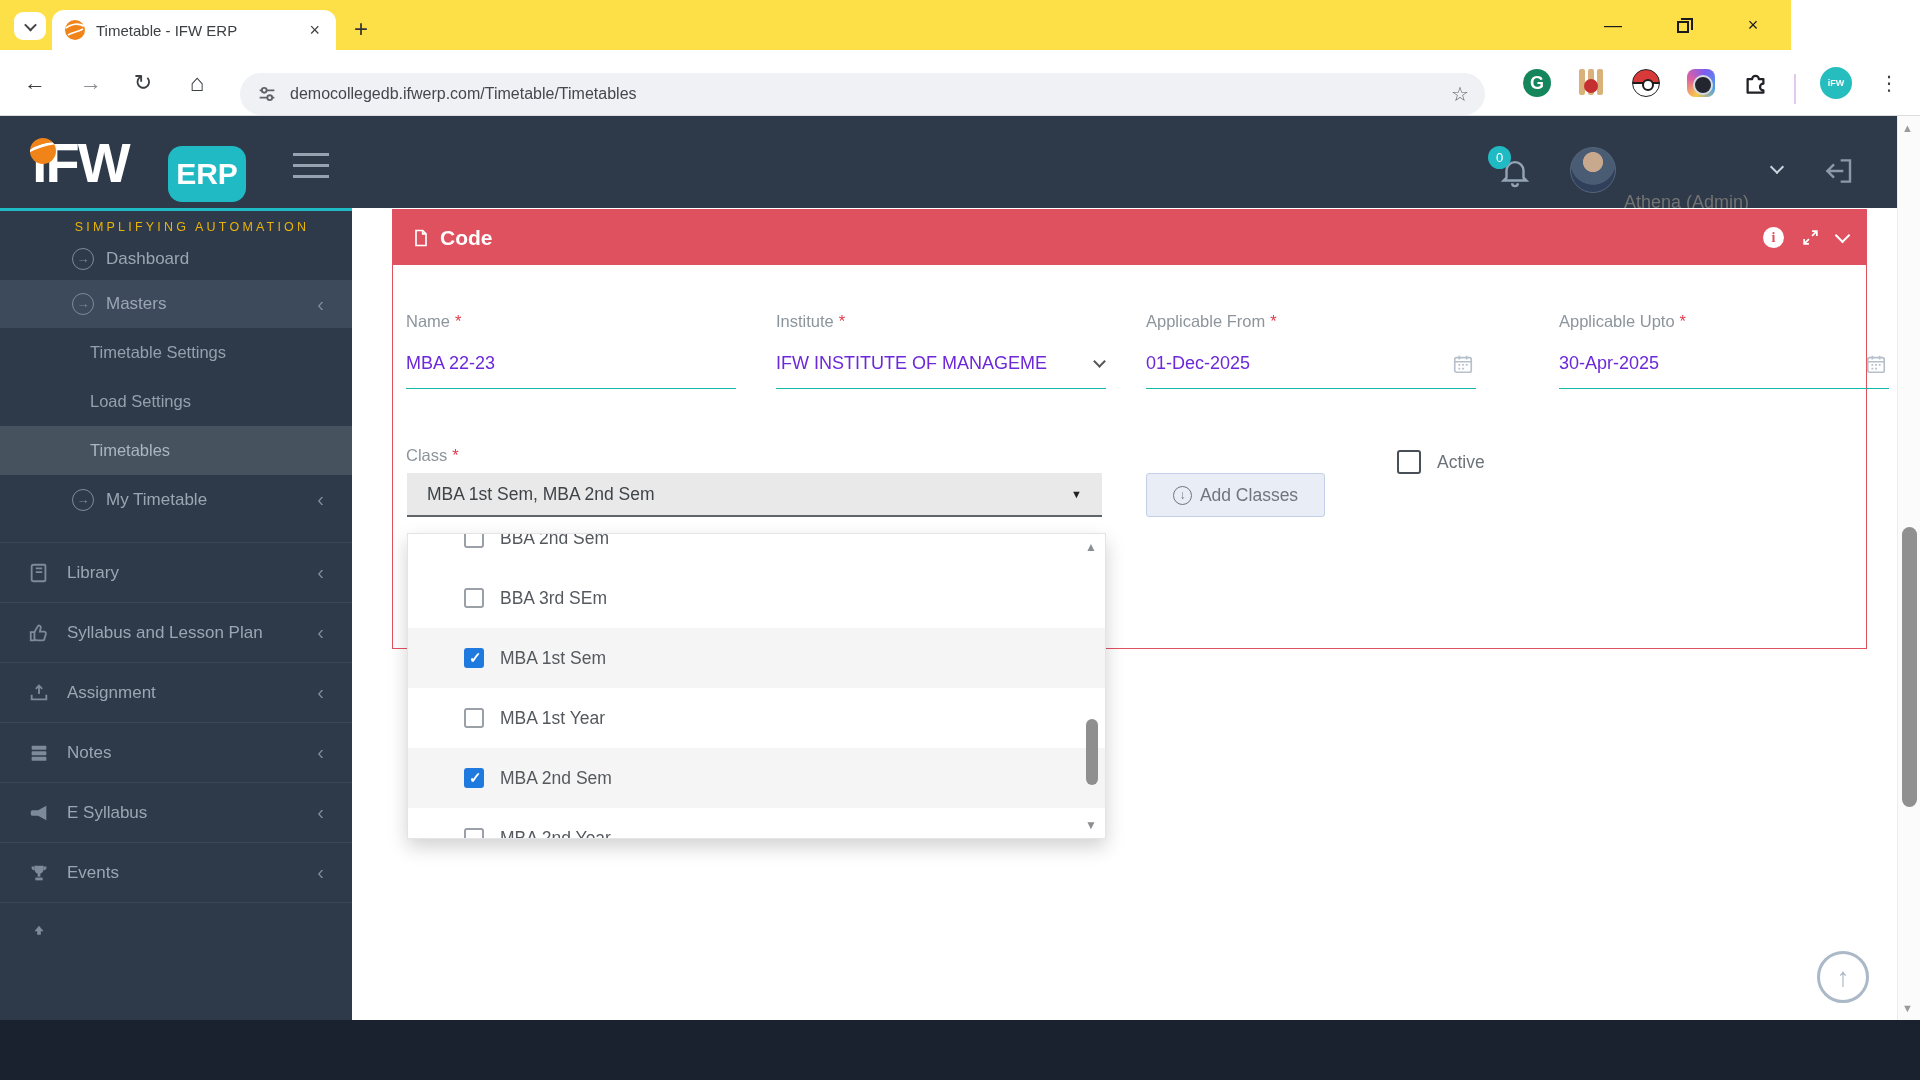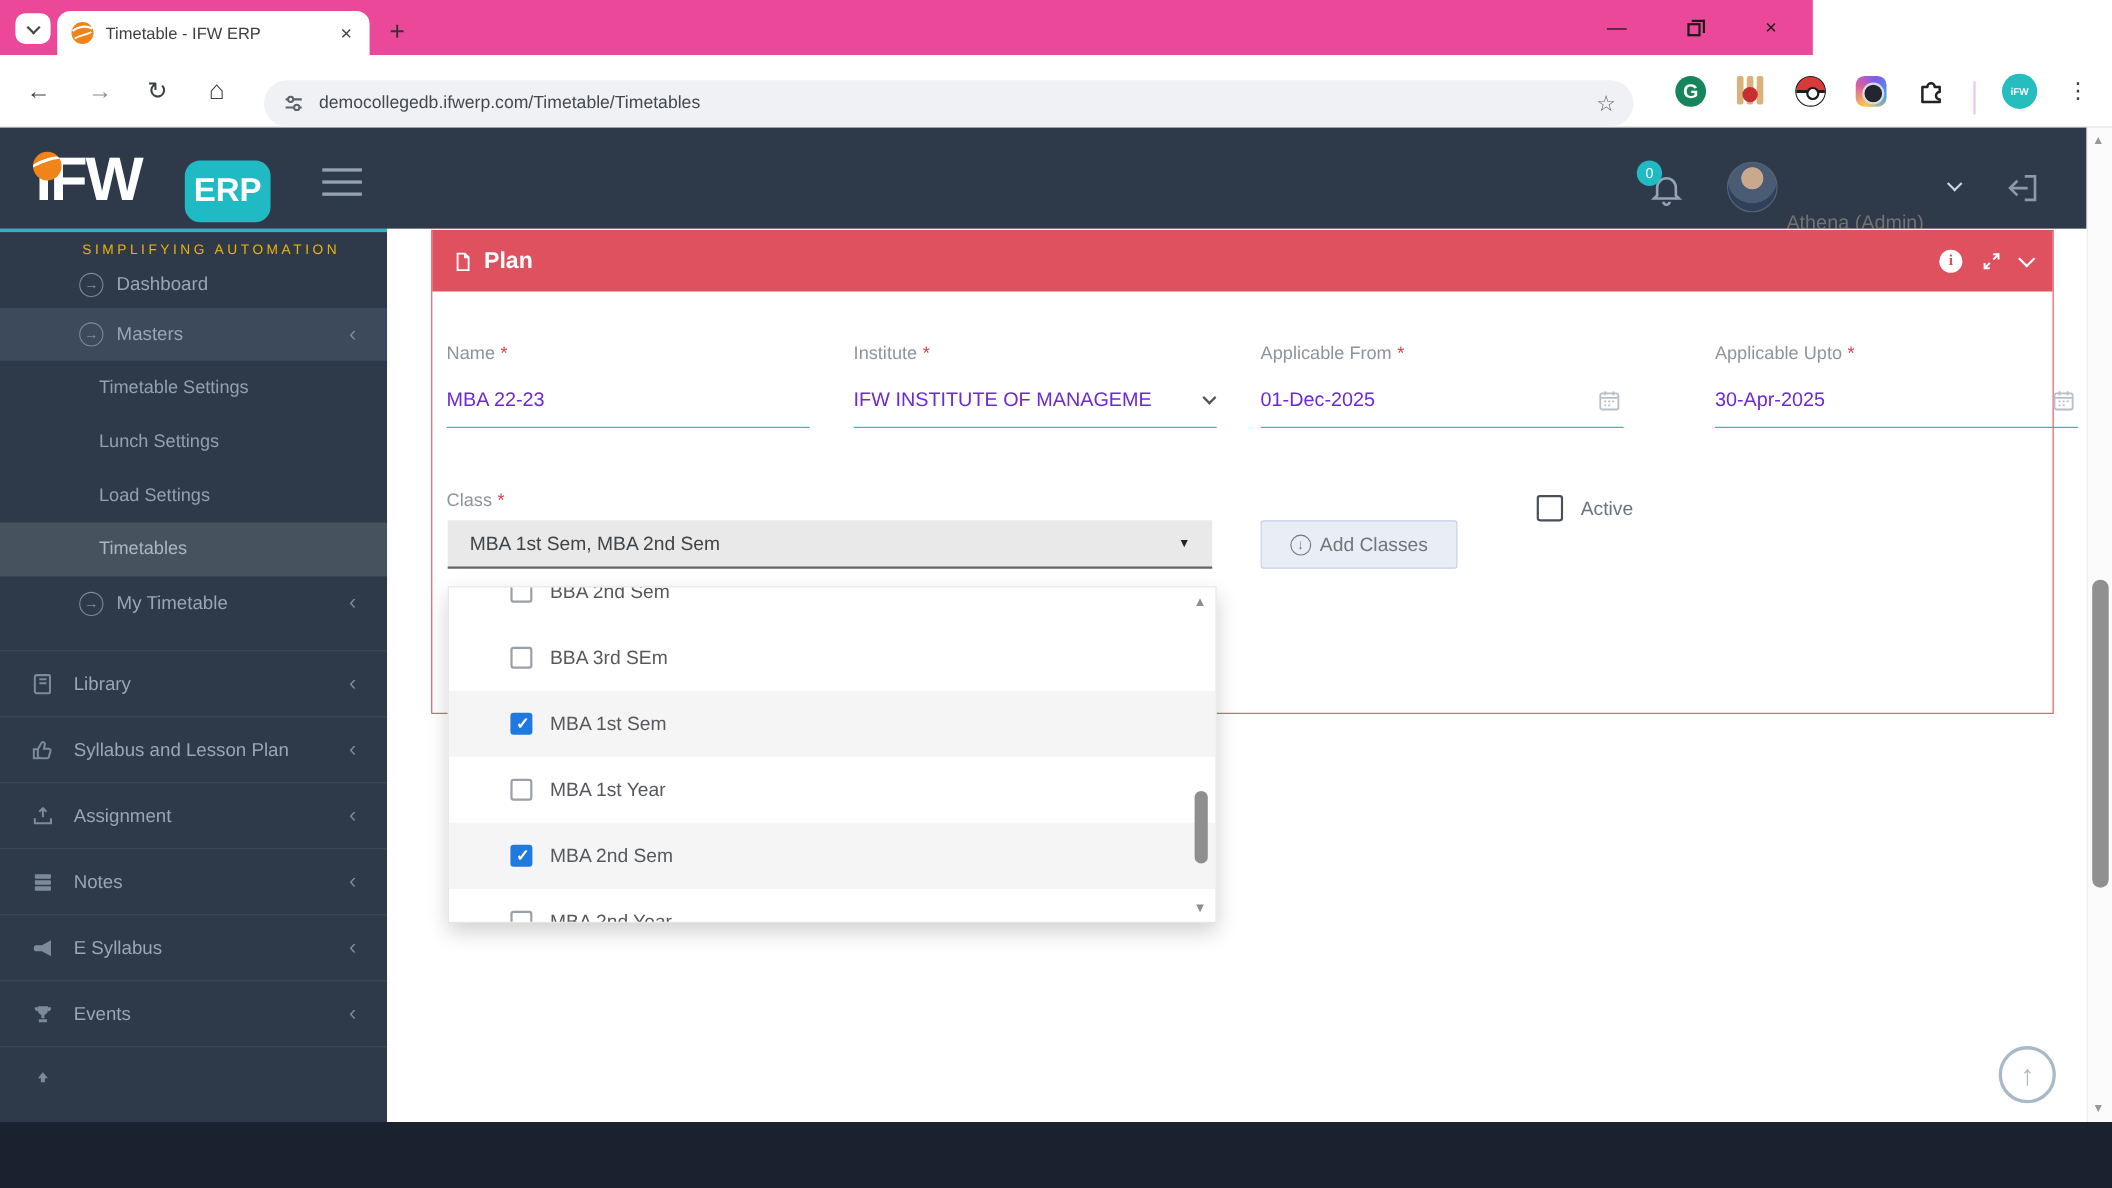"Timetable - IFW ERP" .titlebar { background: #ec4899 -> #fde047; width: 1648px -> 1791px }
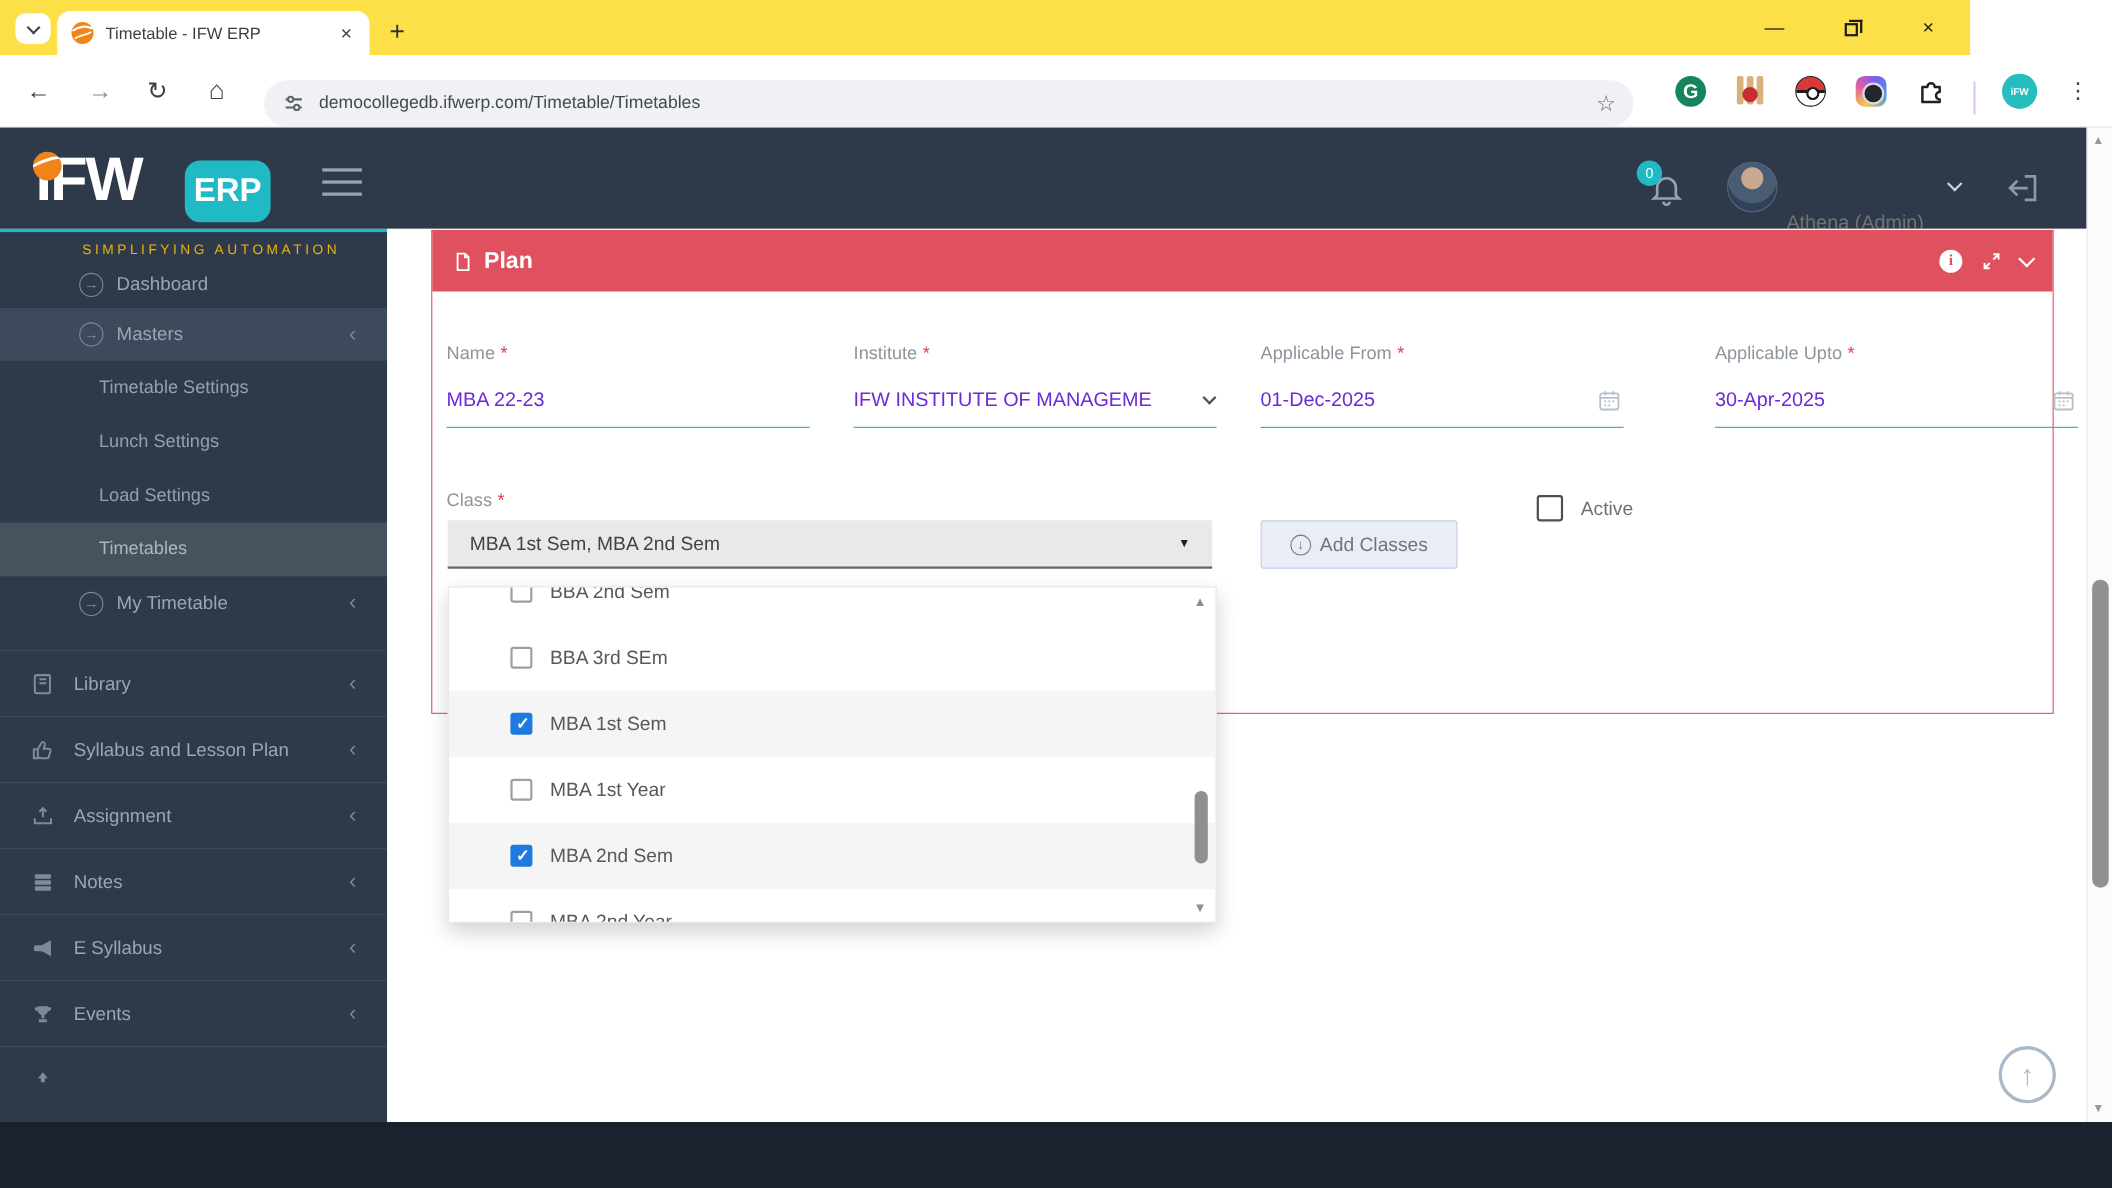"Plan" span.form-title { text: Plan -> Code }
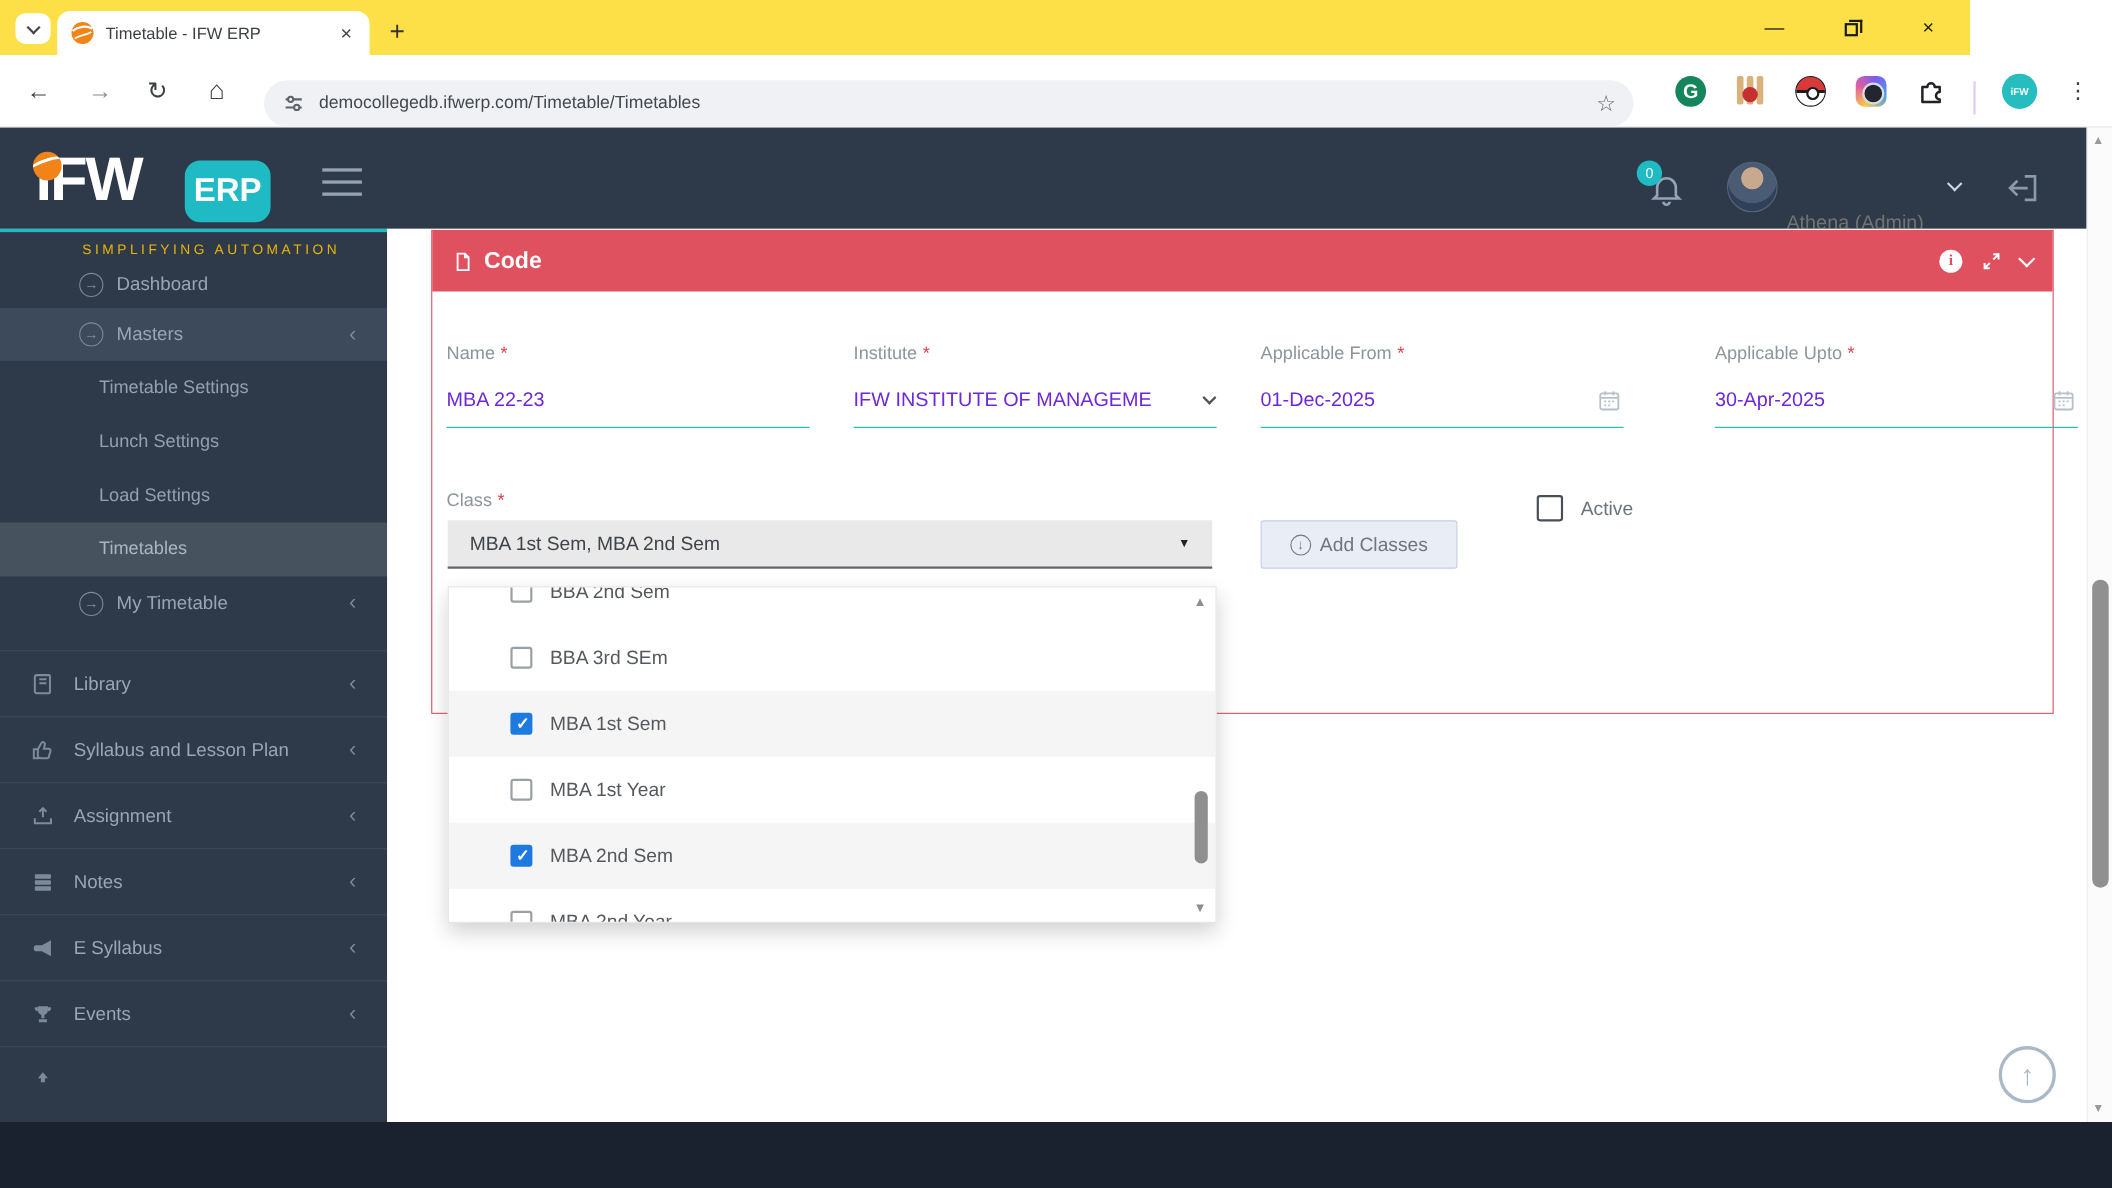"Lunch Settings" div.mrow { html: <div> <span>Lunch Settings</span> </div> -> none }
